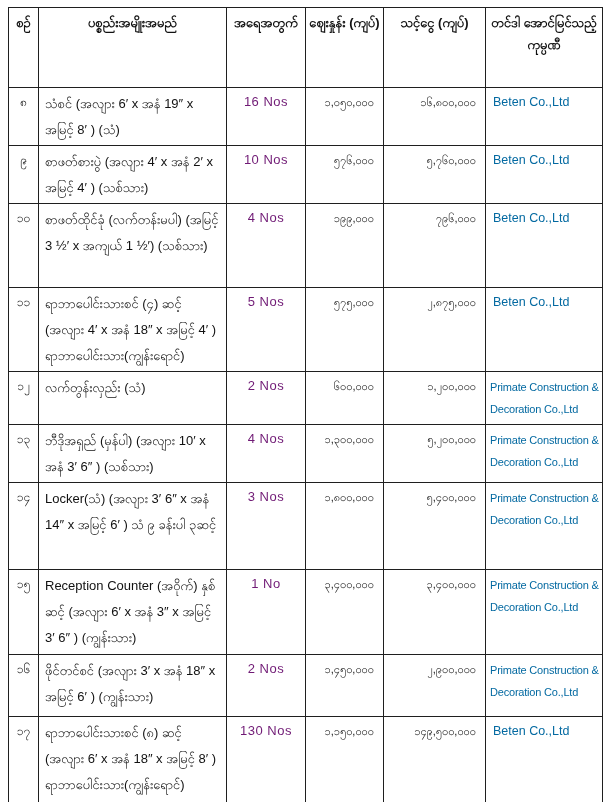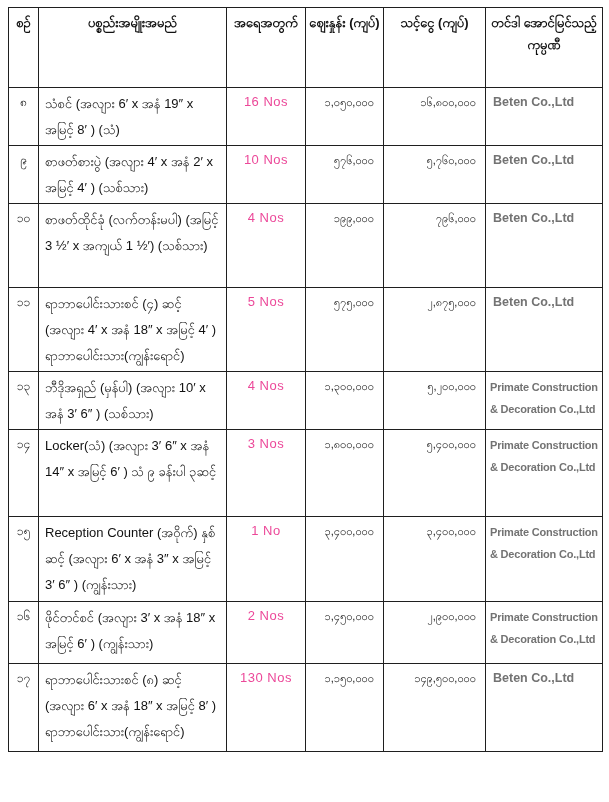"16 Nos" td.c-qty { color: #ec4899 -> #701a75 }
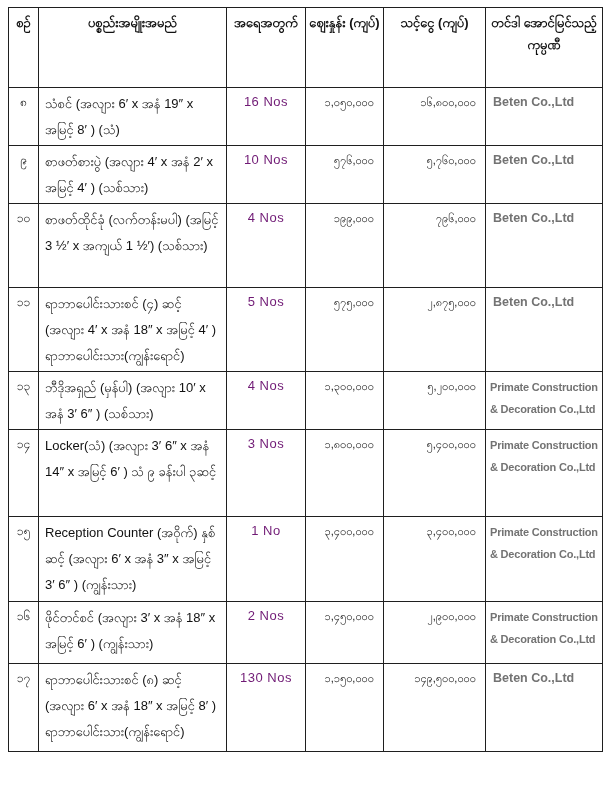"Beten Co.,Ltd" td.c-company { color: #737373 -> #0369a1; font-weight: bold -> normal }
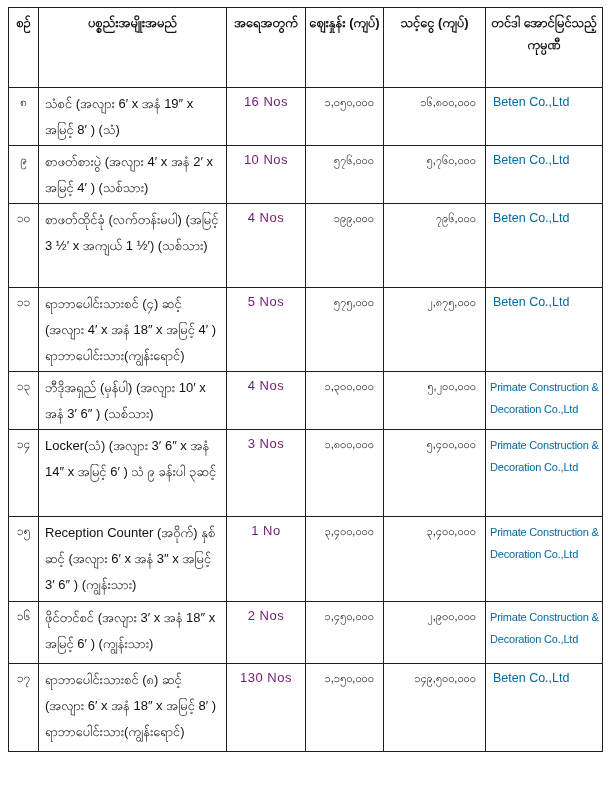"၁၂" tr.h-r4 { html: none -> <tr> <td>၁၂</td> <td>လက်တွန်းလှည်း (သံ)</td> <td>2 Nos</td> <td>၆၀၀,၀၀၀</td> <td>၁,၂၀၀,၀၀၀</td> <td>Primate Construction &amp; Decoration Co.,Ltd</td> </tr> }
